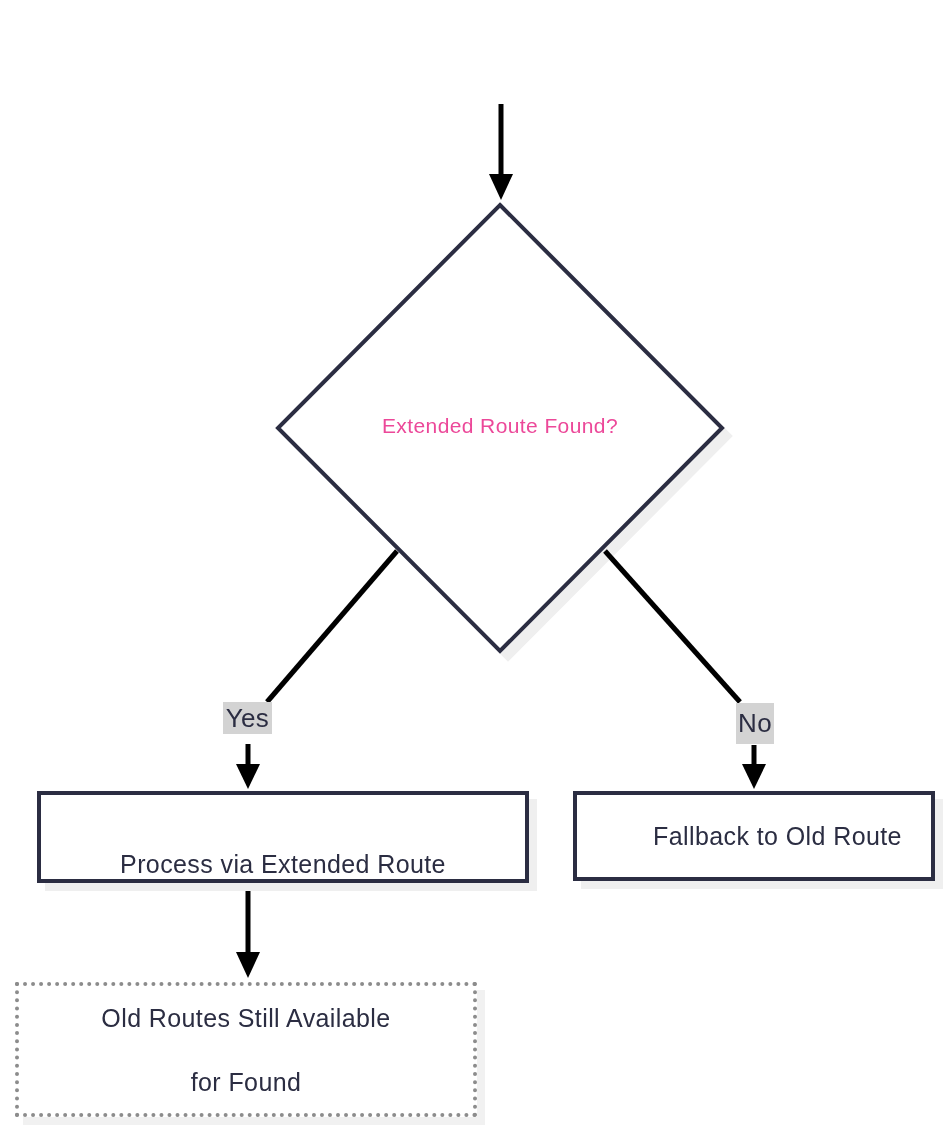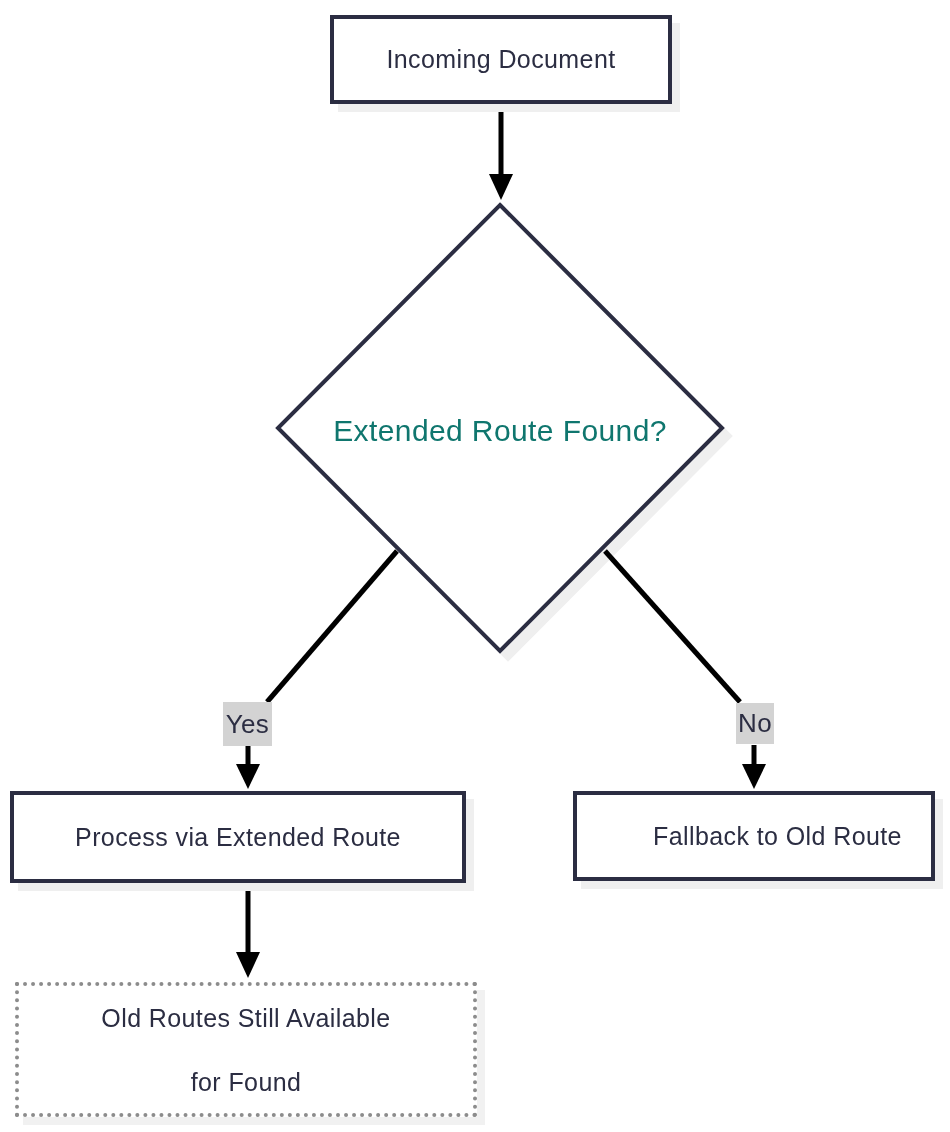"Incoming Document" div.node { html: <div> <span>Incoming Document</span> </div> -> none }
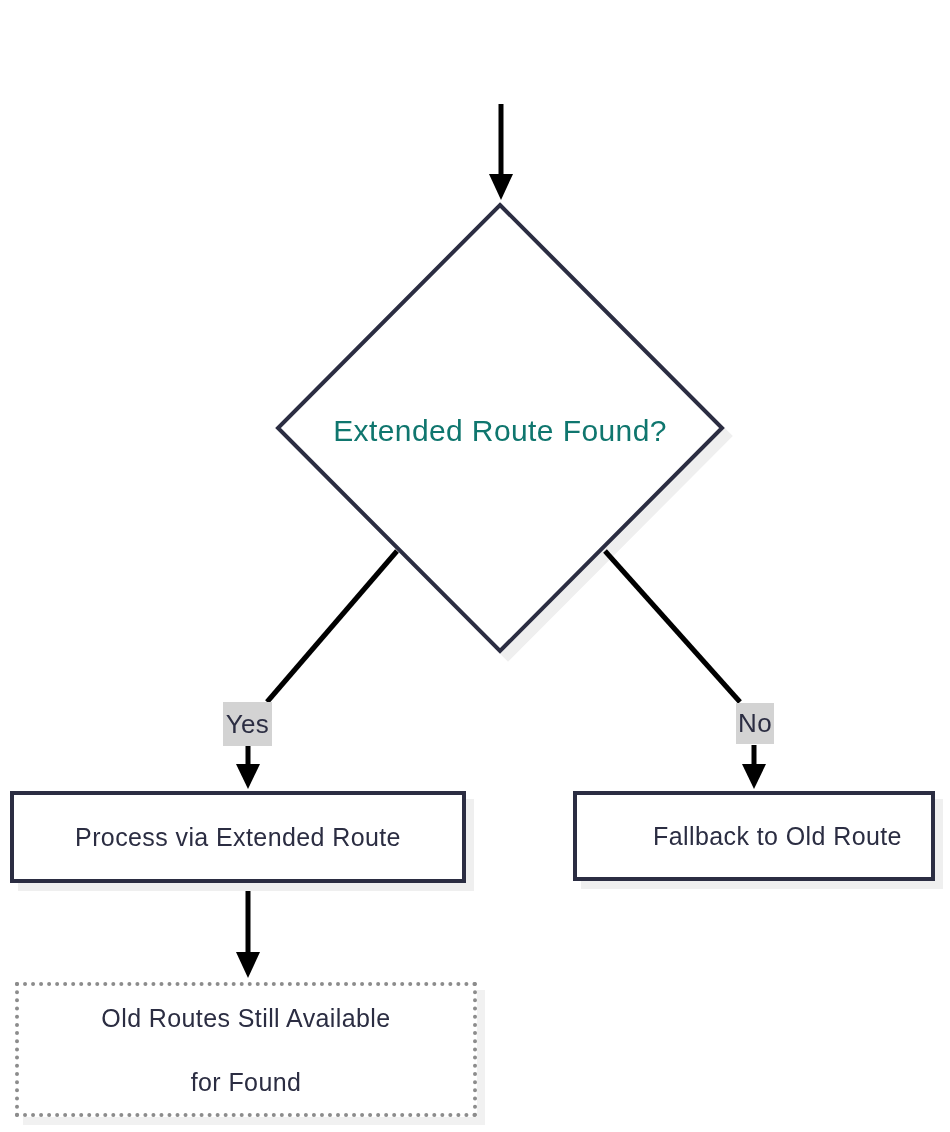"Extended Route Found?" .decision-label { color: #0f766e -> #ec4899; font-size: 30px -> 21px }
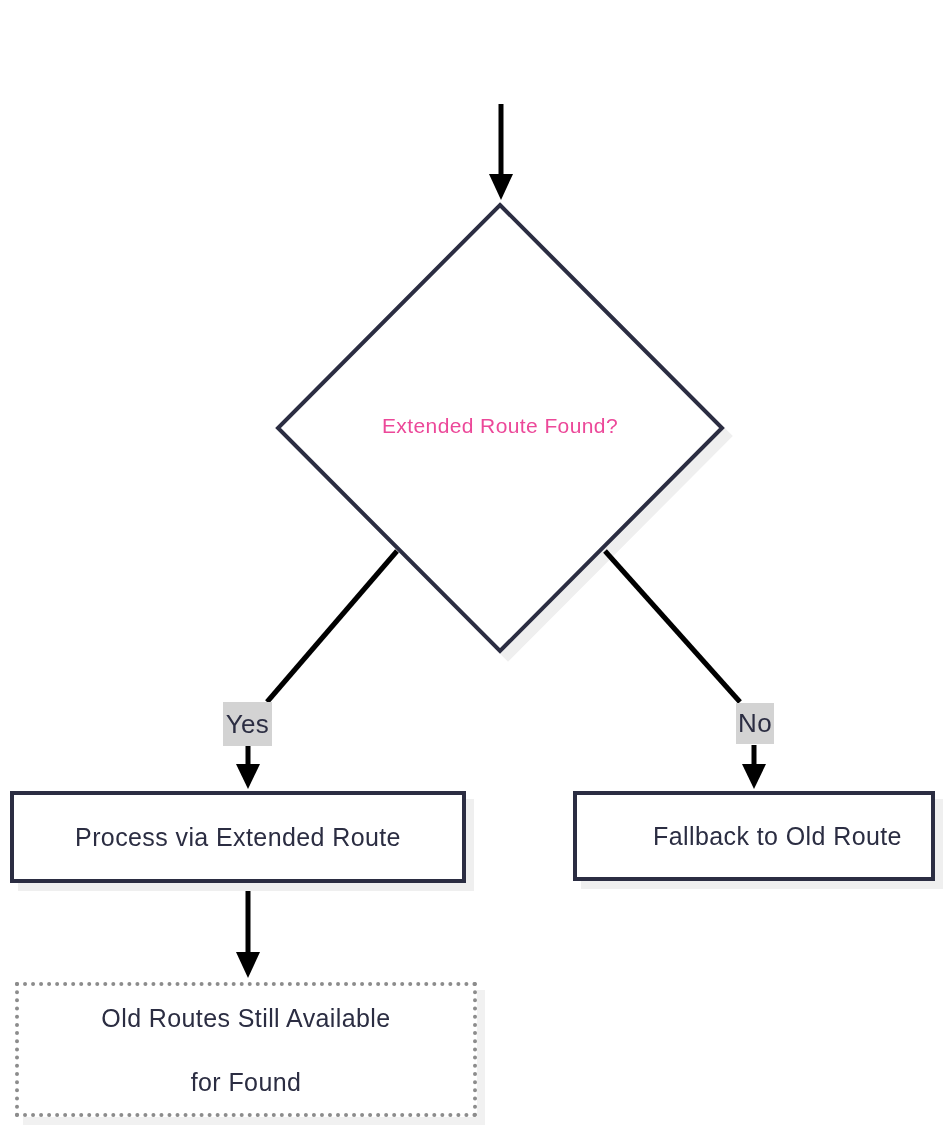"Yes" div.edge-label { height: 44px -> 32px }
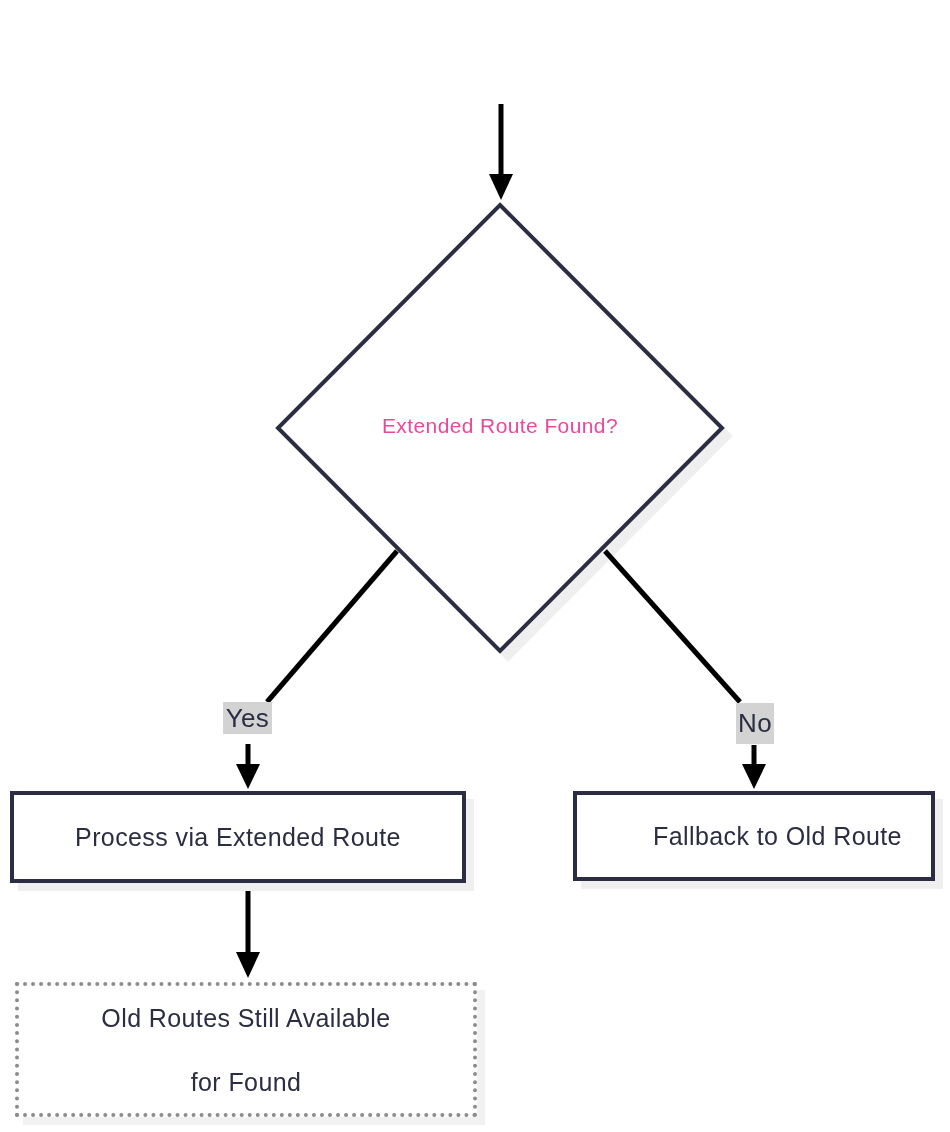"Process via Extended Route" div.node { justify-content: none -> flex-end; left: 10px -> 37px; width: 456px -> 492px }
